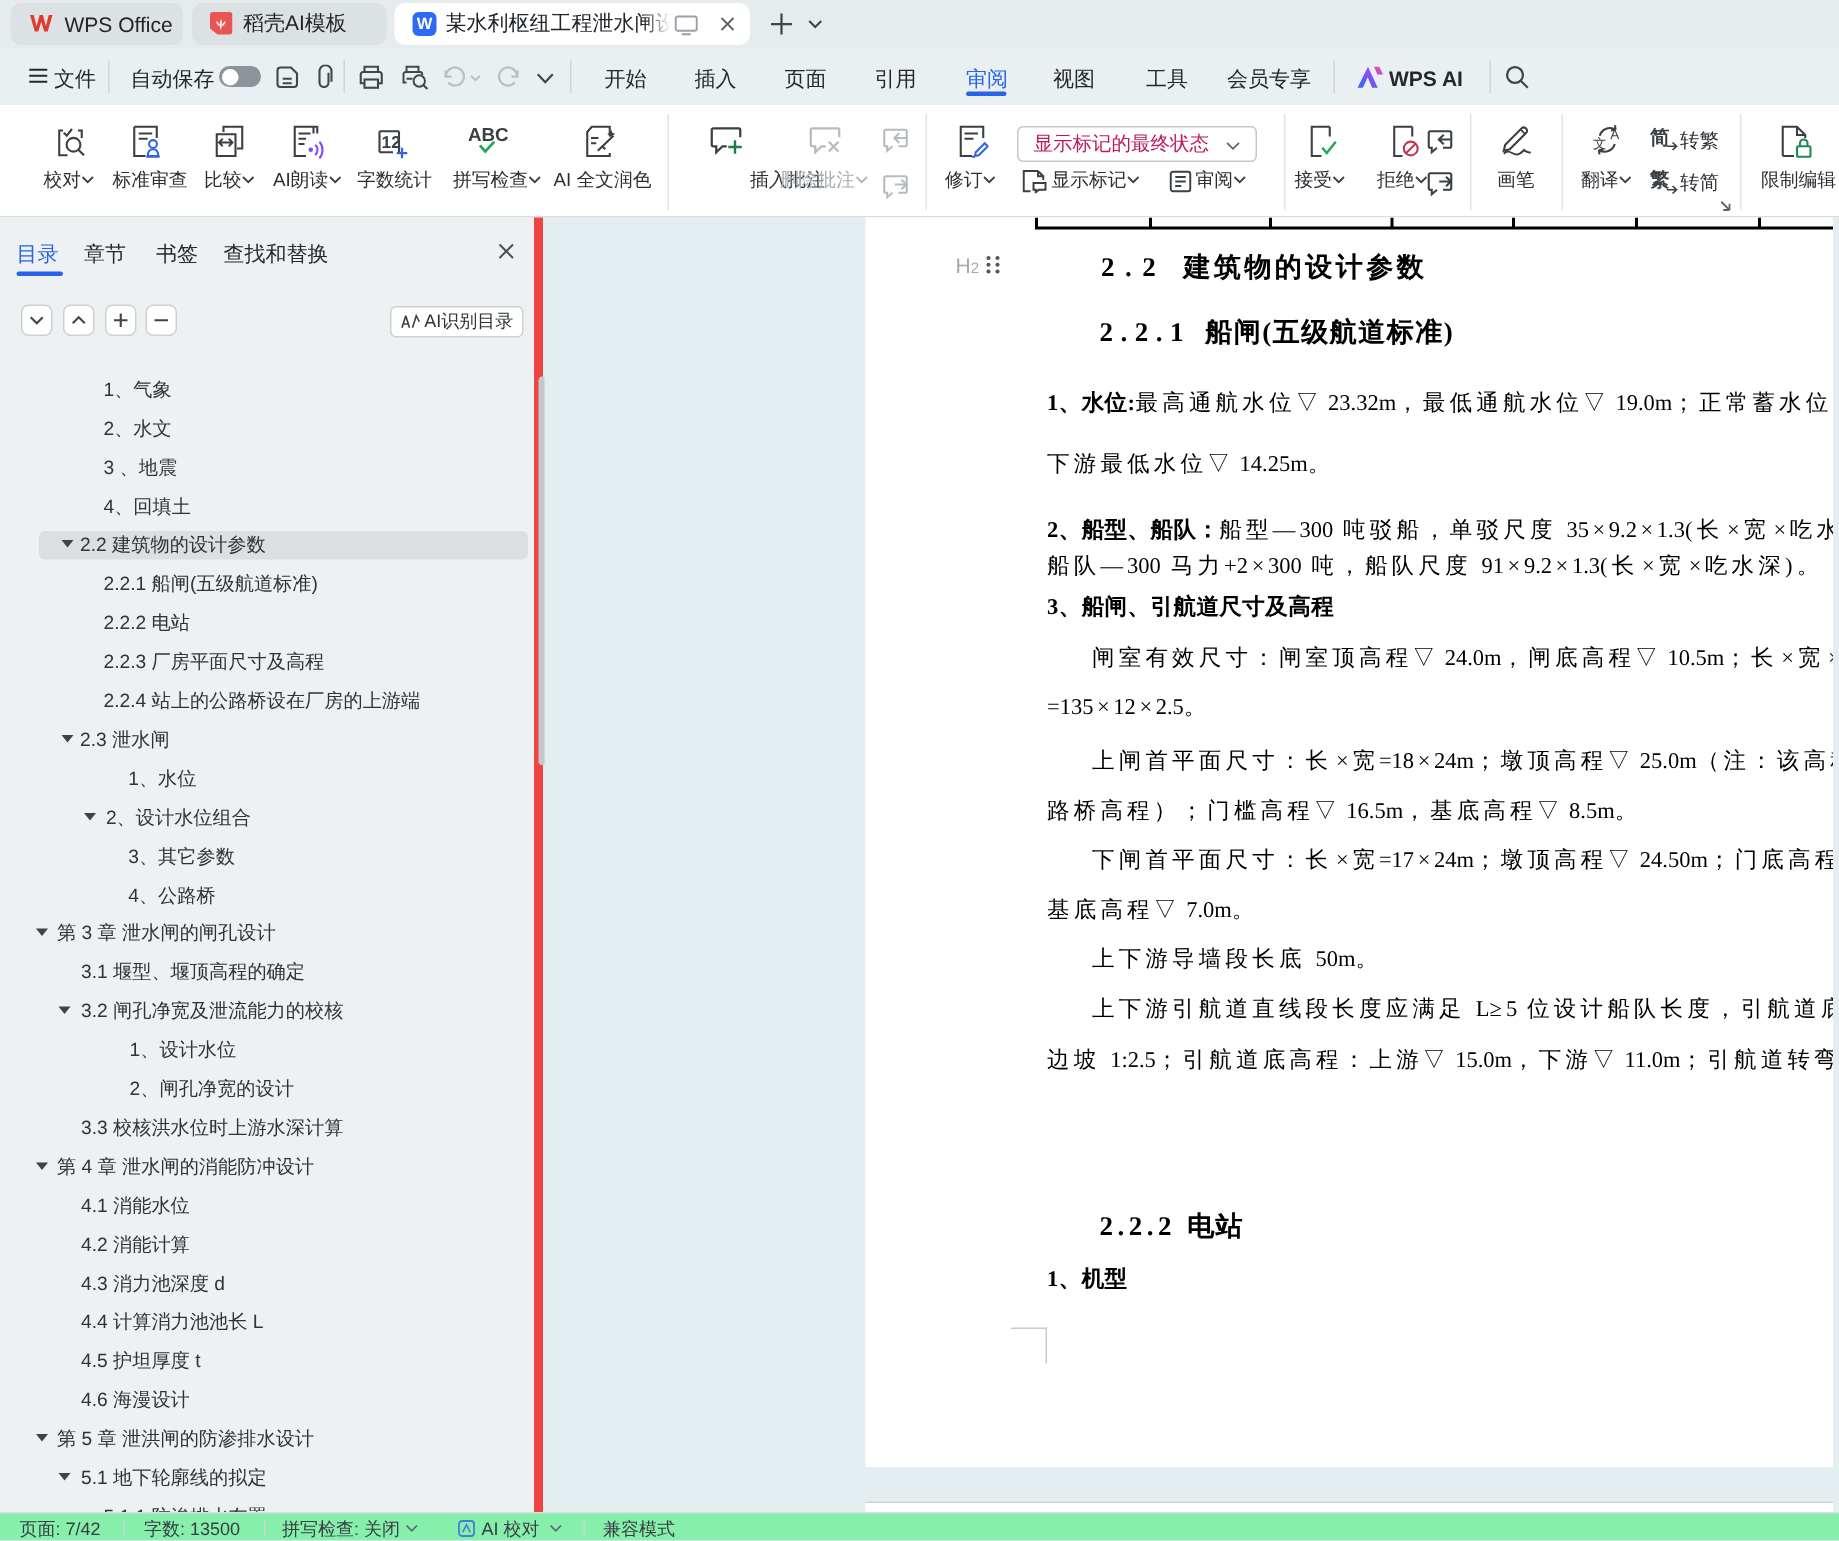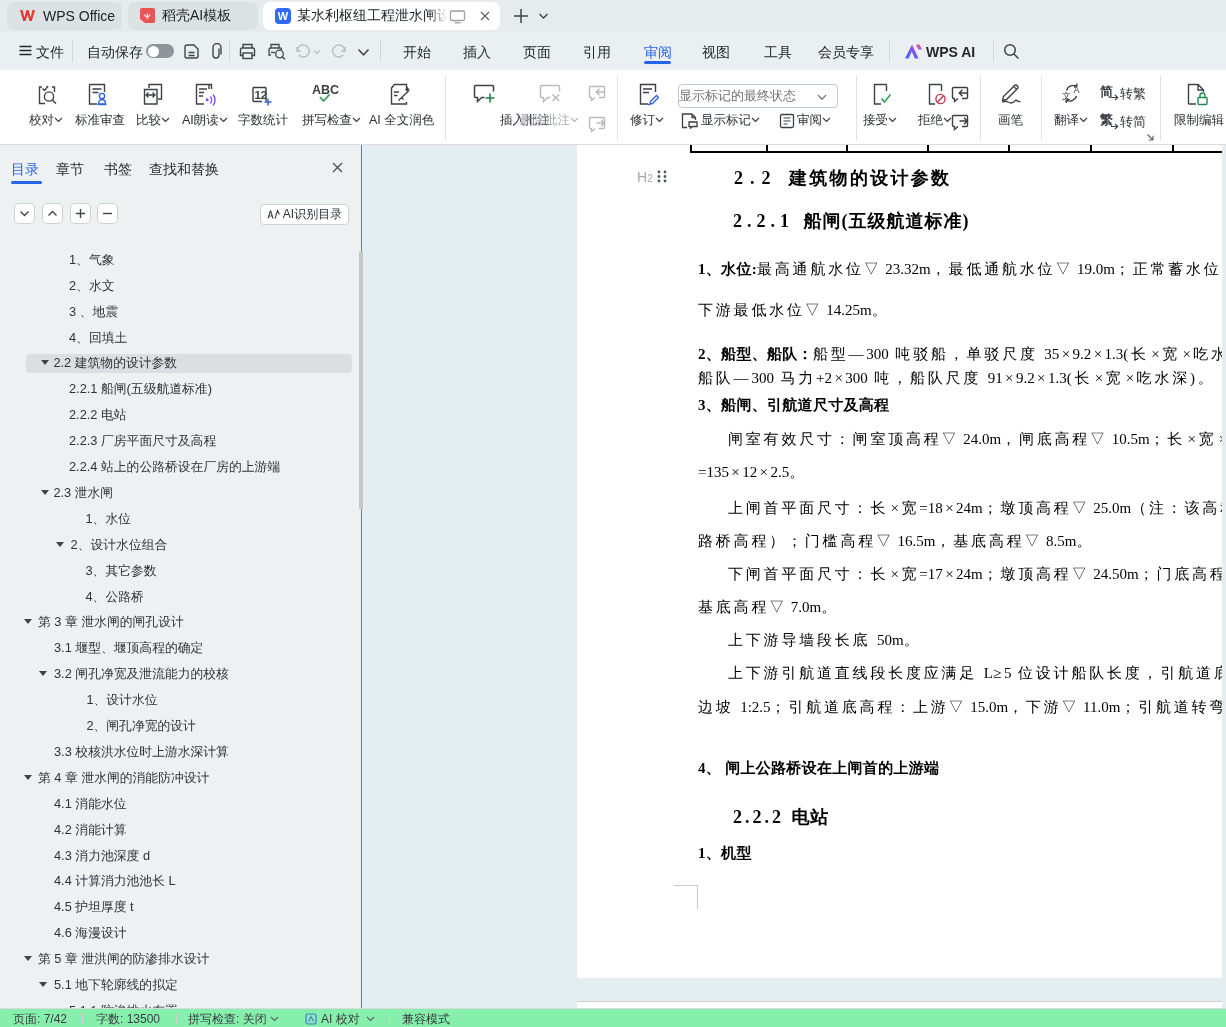"显示标记的最终状态" div.abs { color: #737373 -> #be185d; padding-left: none -> 10px }
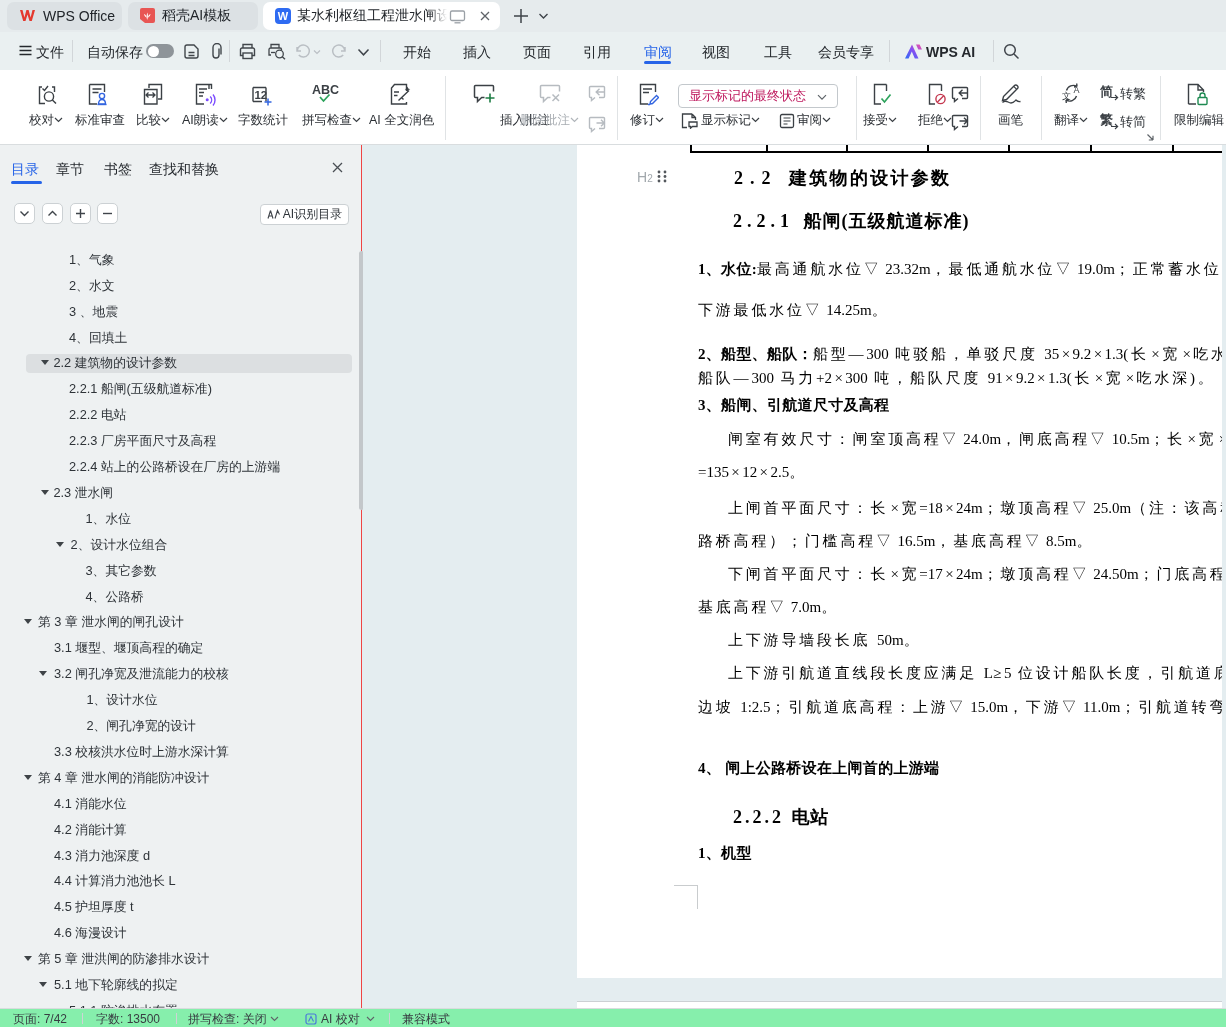"目录" #sidebar { border-right: 1px solid #ef4444 -> 6px solid #ef4444 }
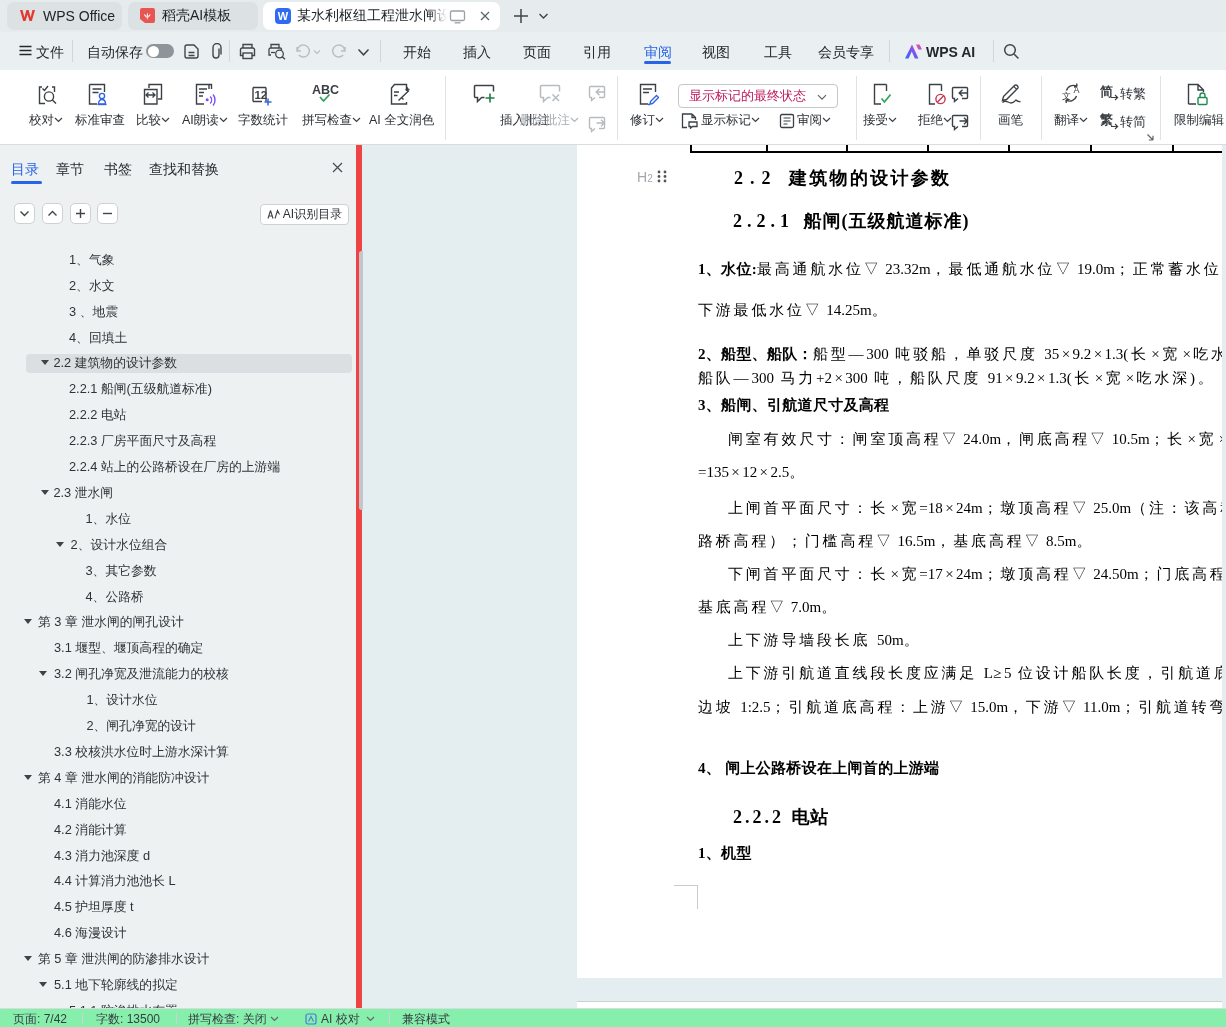"4、 闸上公路桥设在上闸首的上游端" div.dline { html: <div><b>4、 闸上公路桥设在上闸首的上游端</b></div> -> none }
